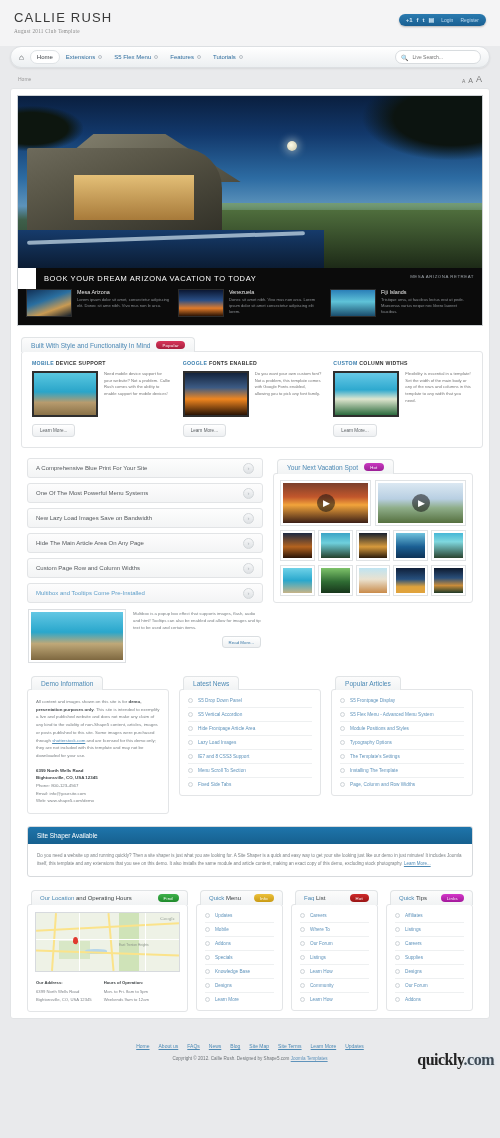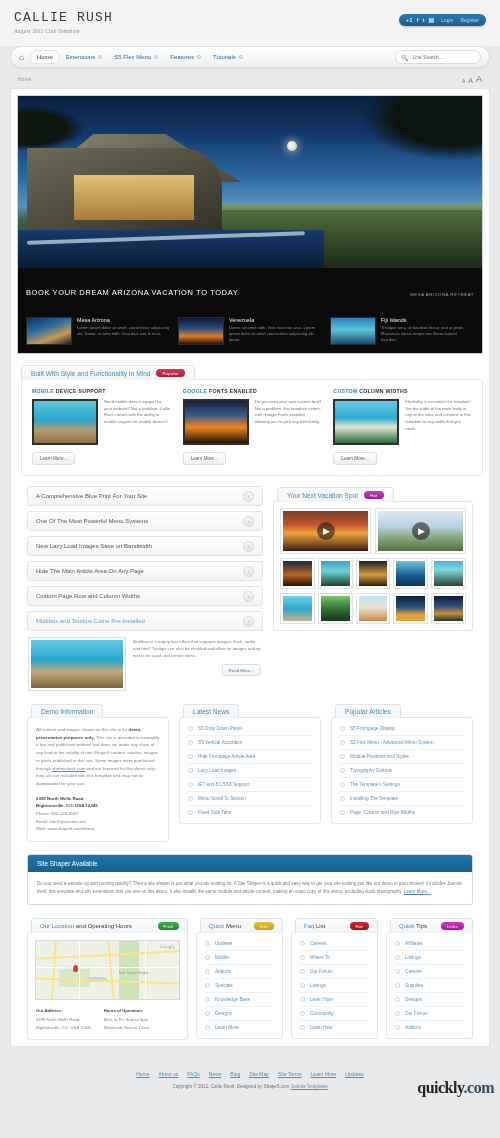"CALLIE RUSH" .logo { font-family: Liberation Mono, monospace -> Liberation Sans, sans-serif }
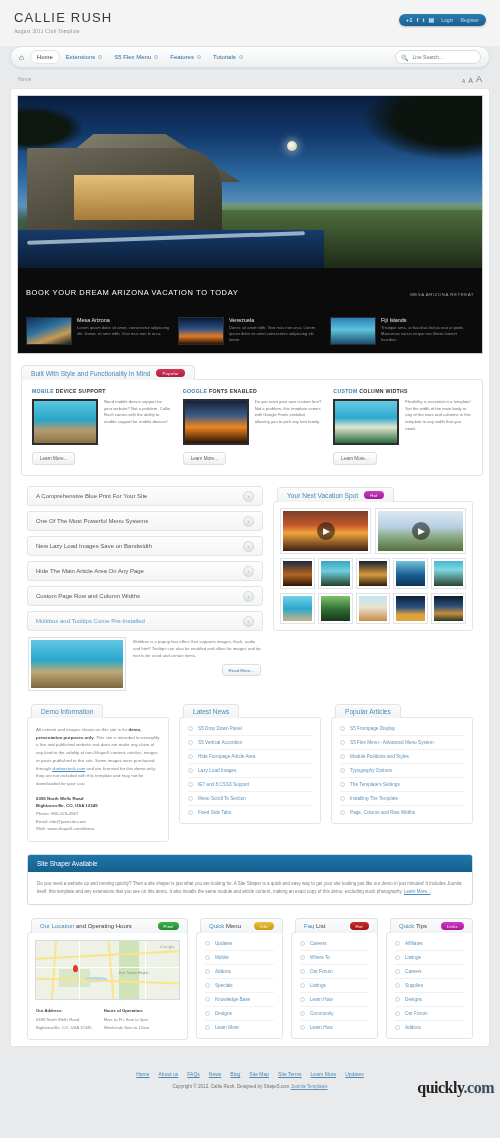"BOOK YOUR DREAM ARIZONA VACATION" .hero-caption { align-items: flex-end -> flex-start; margin-left: none -> 18px; padding: 20px 8px -> 6px 8px }
